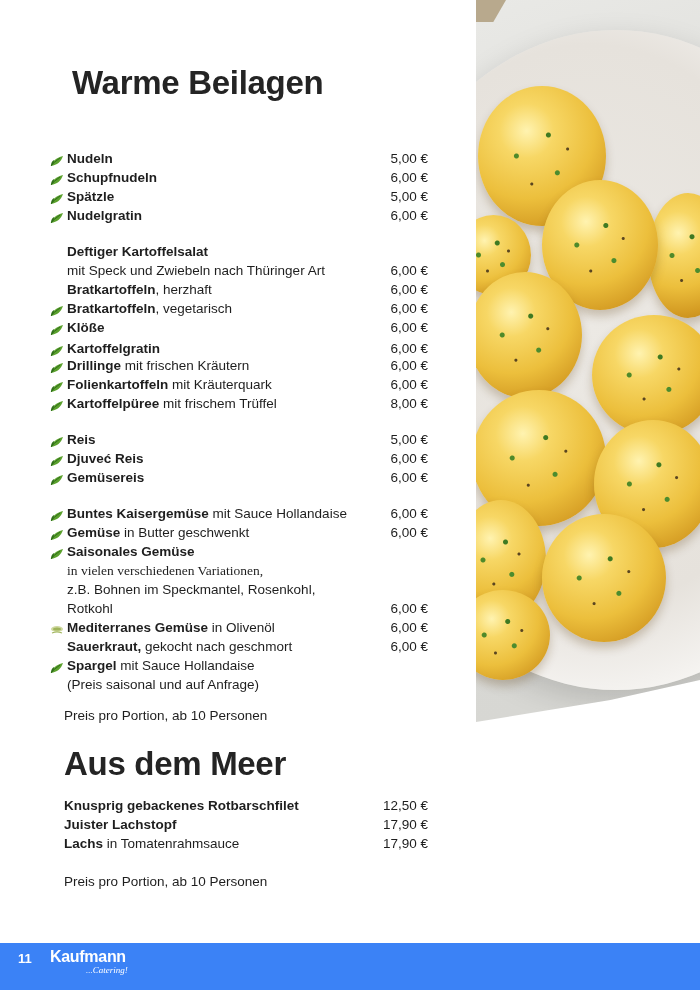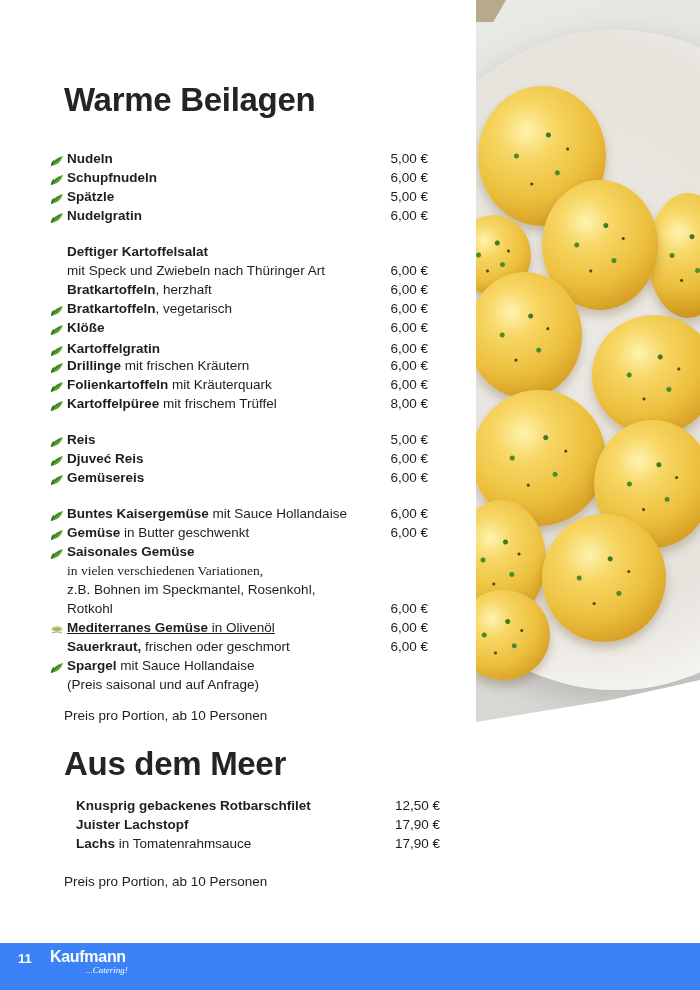"Warme Beilagen" h1.section-title { margin-left: none -> 8px; top: 81px -> 64px }
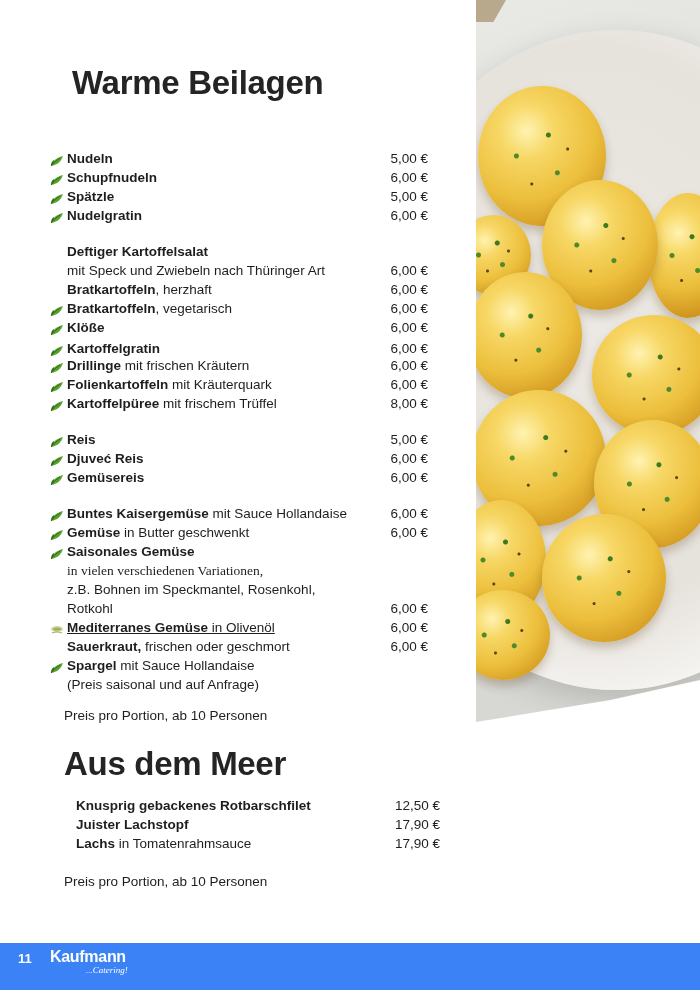"Mediterranes Gemüse in Olivenöl" div.row { text-decoration: underline -> none }
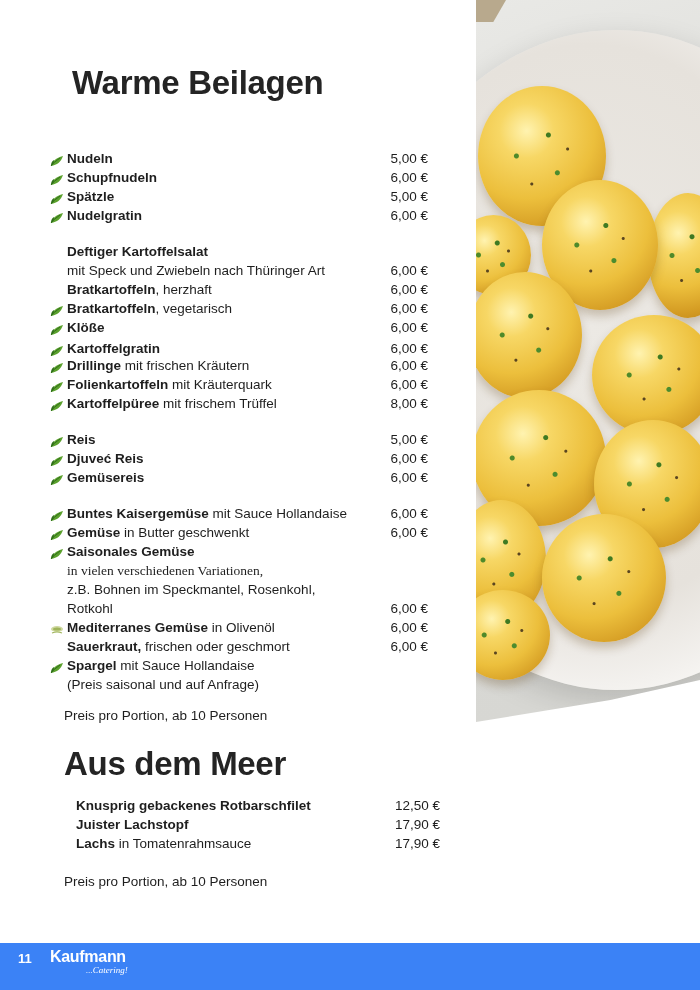"frischen oder geschmort" span { text: frischen oder -> gekocht nach }
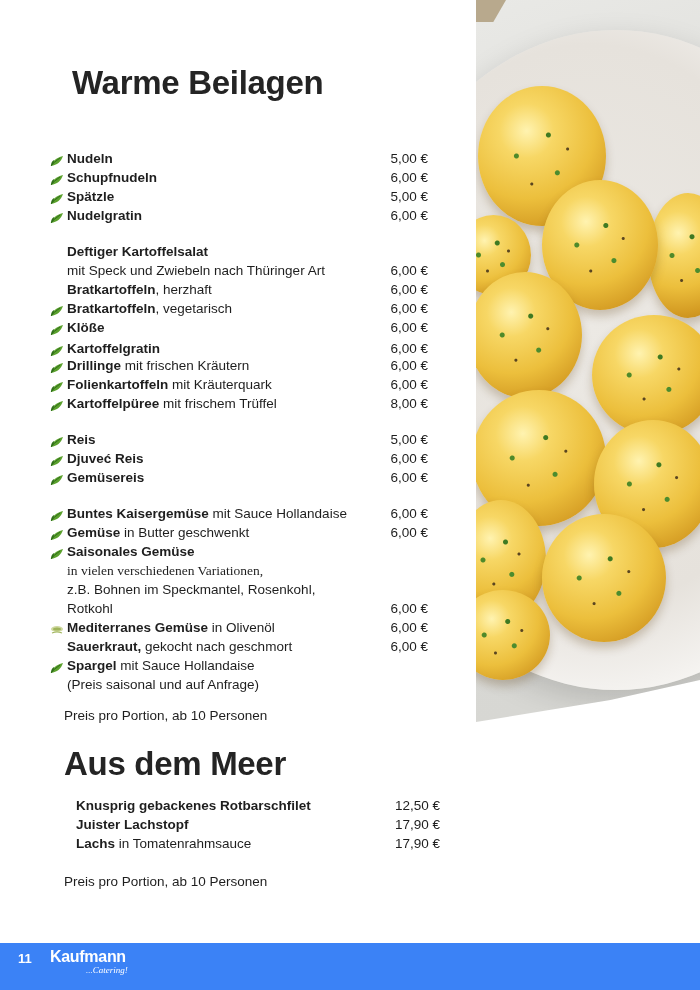"Knusprig gebackenes Rotbarschfilet" .sea-row { margin-left: 12px -> none }
